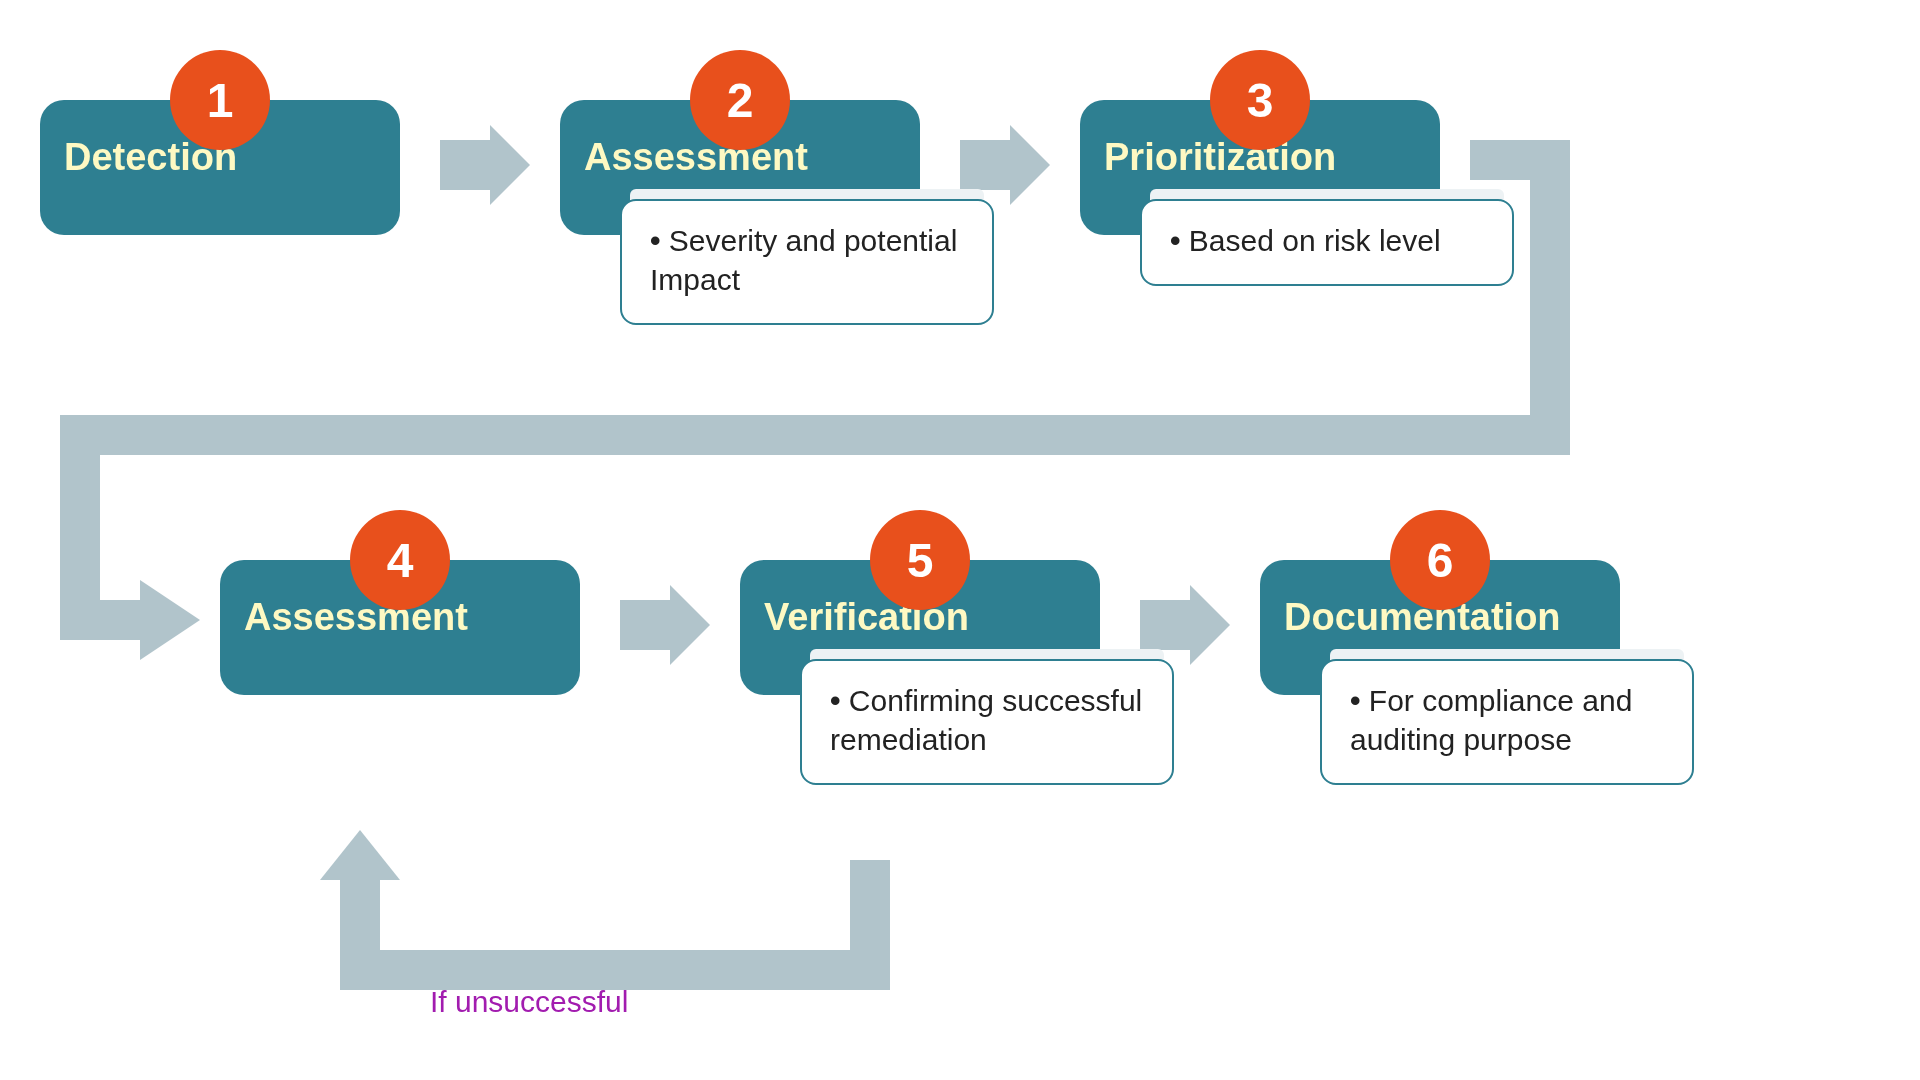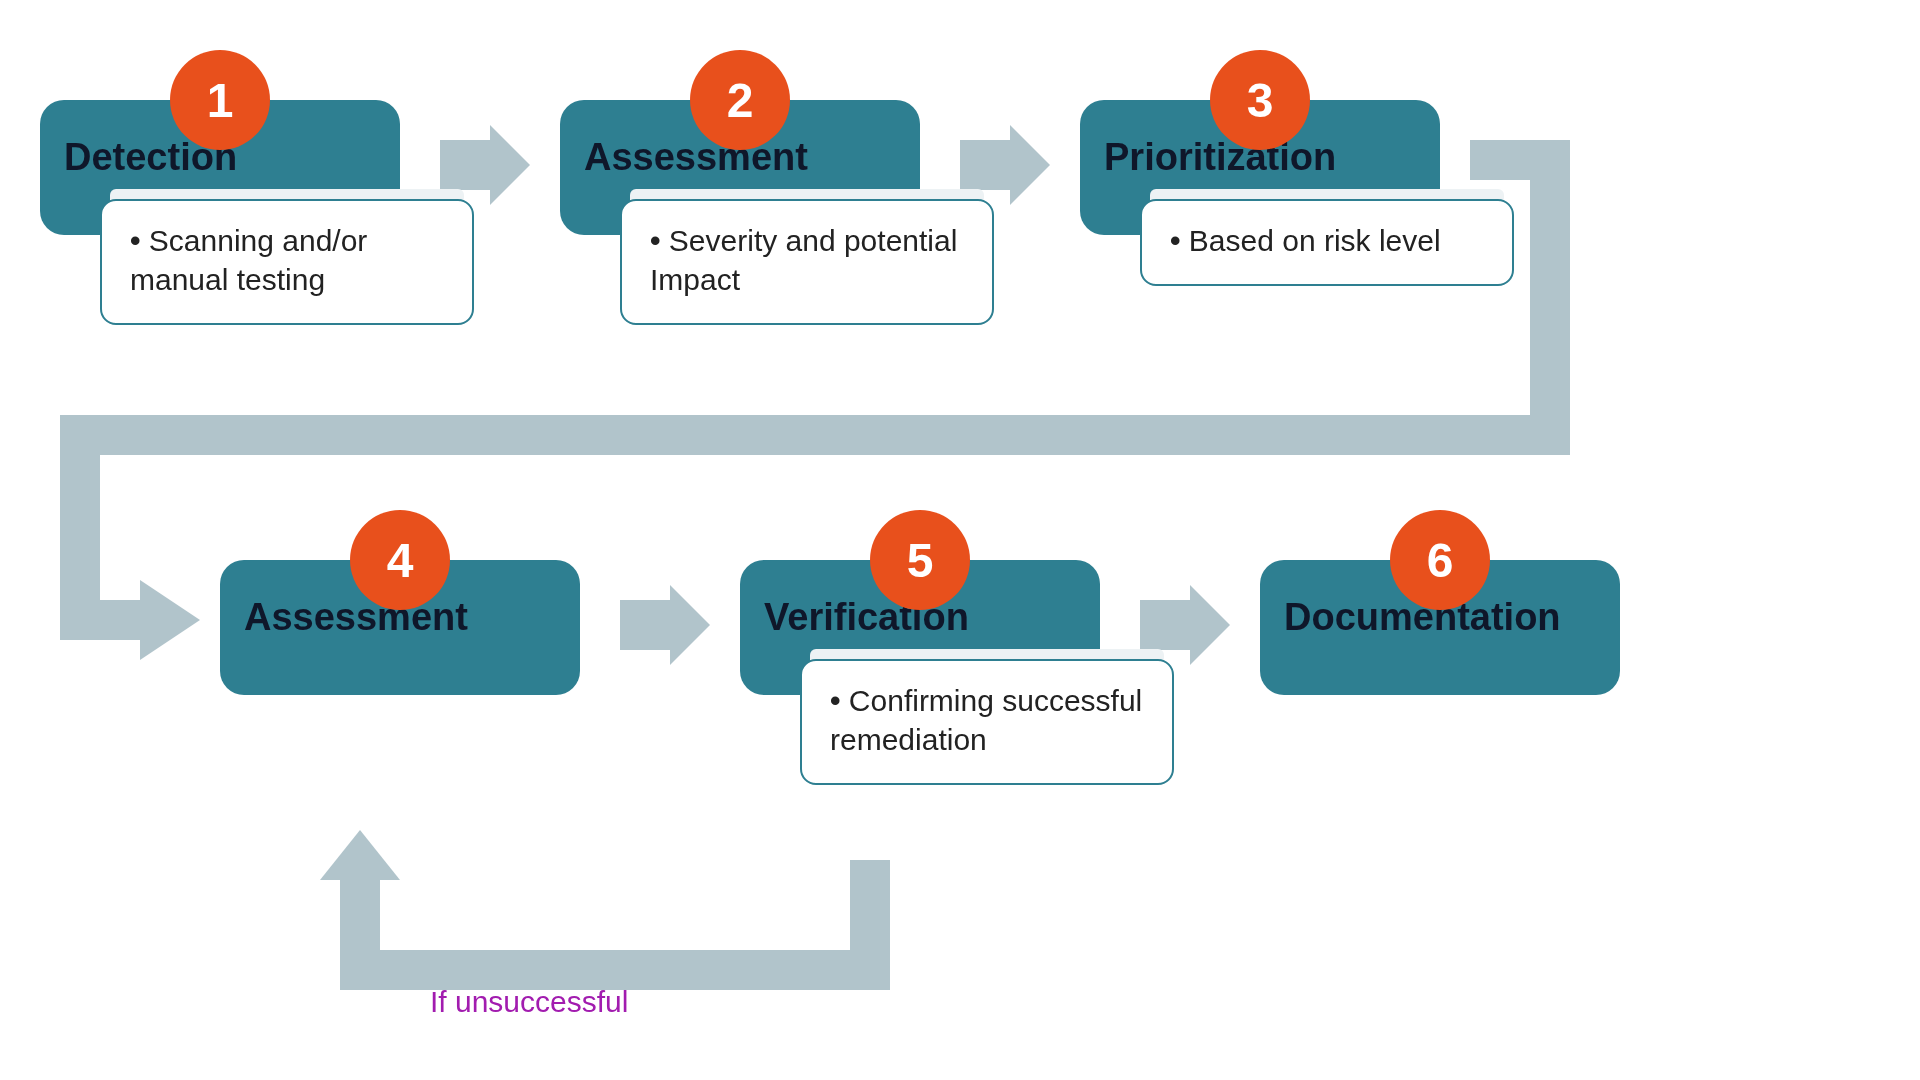"Detection" .step .title { color: #0f172a -> #fef9c3 }
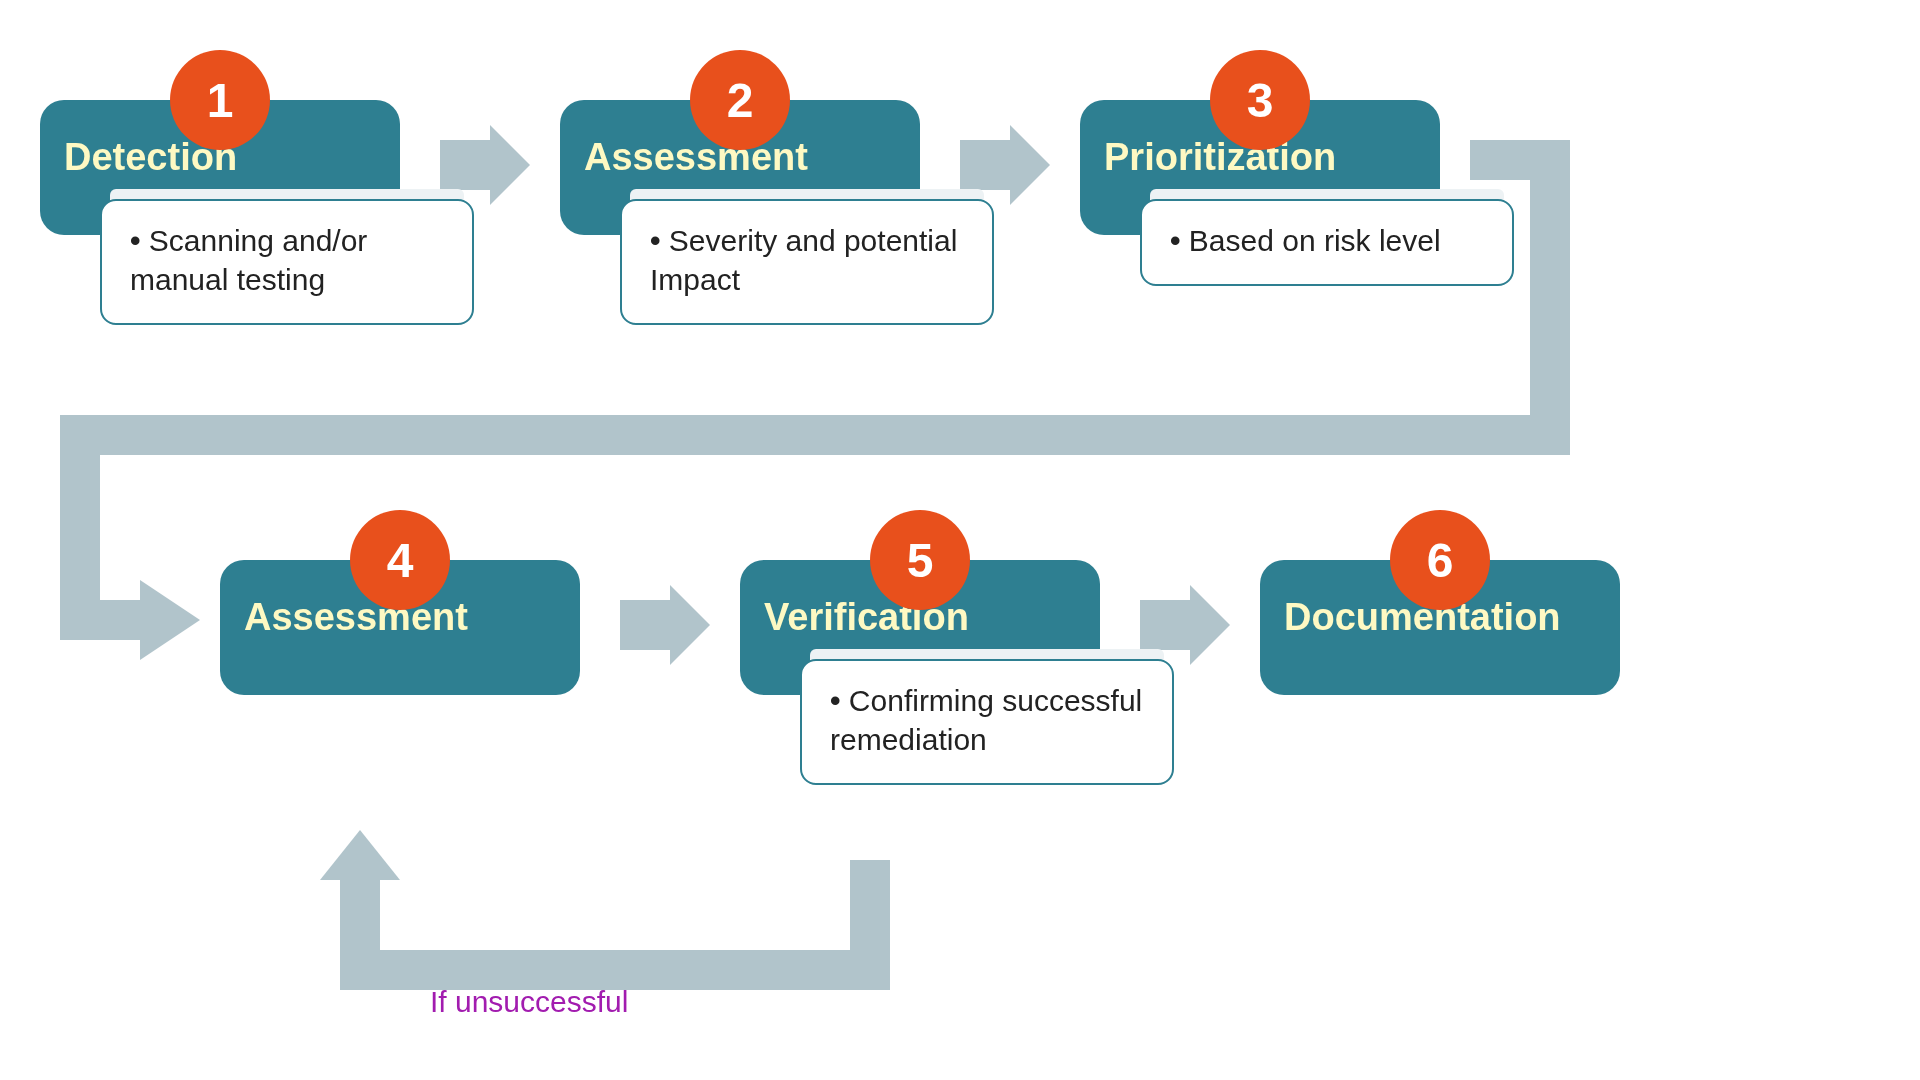"Scanning and/or manual testing" div.detail { html: <div>Scanning and/or manual testing</div> -> none }
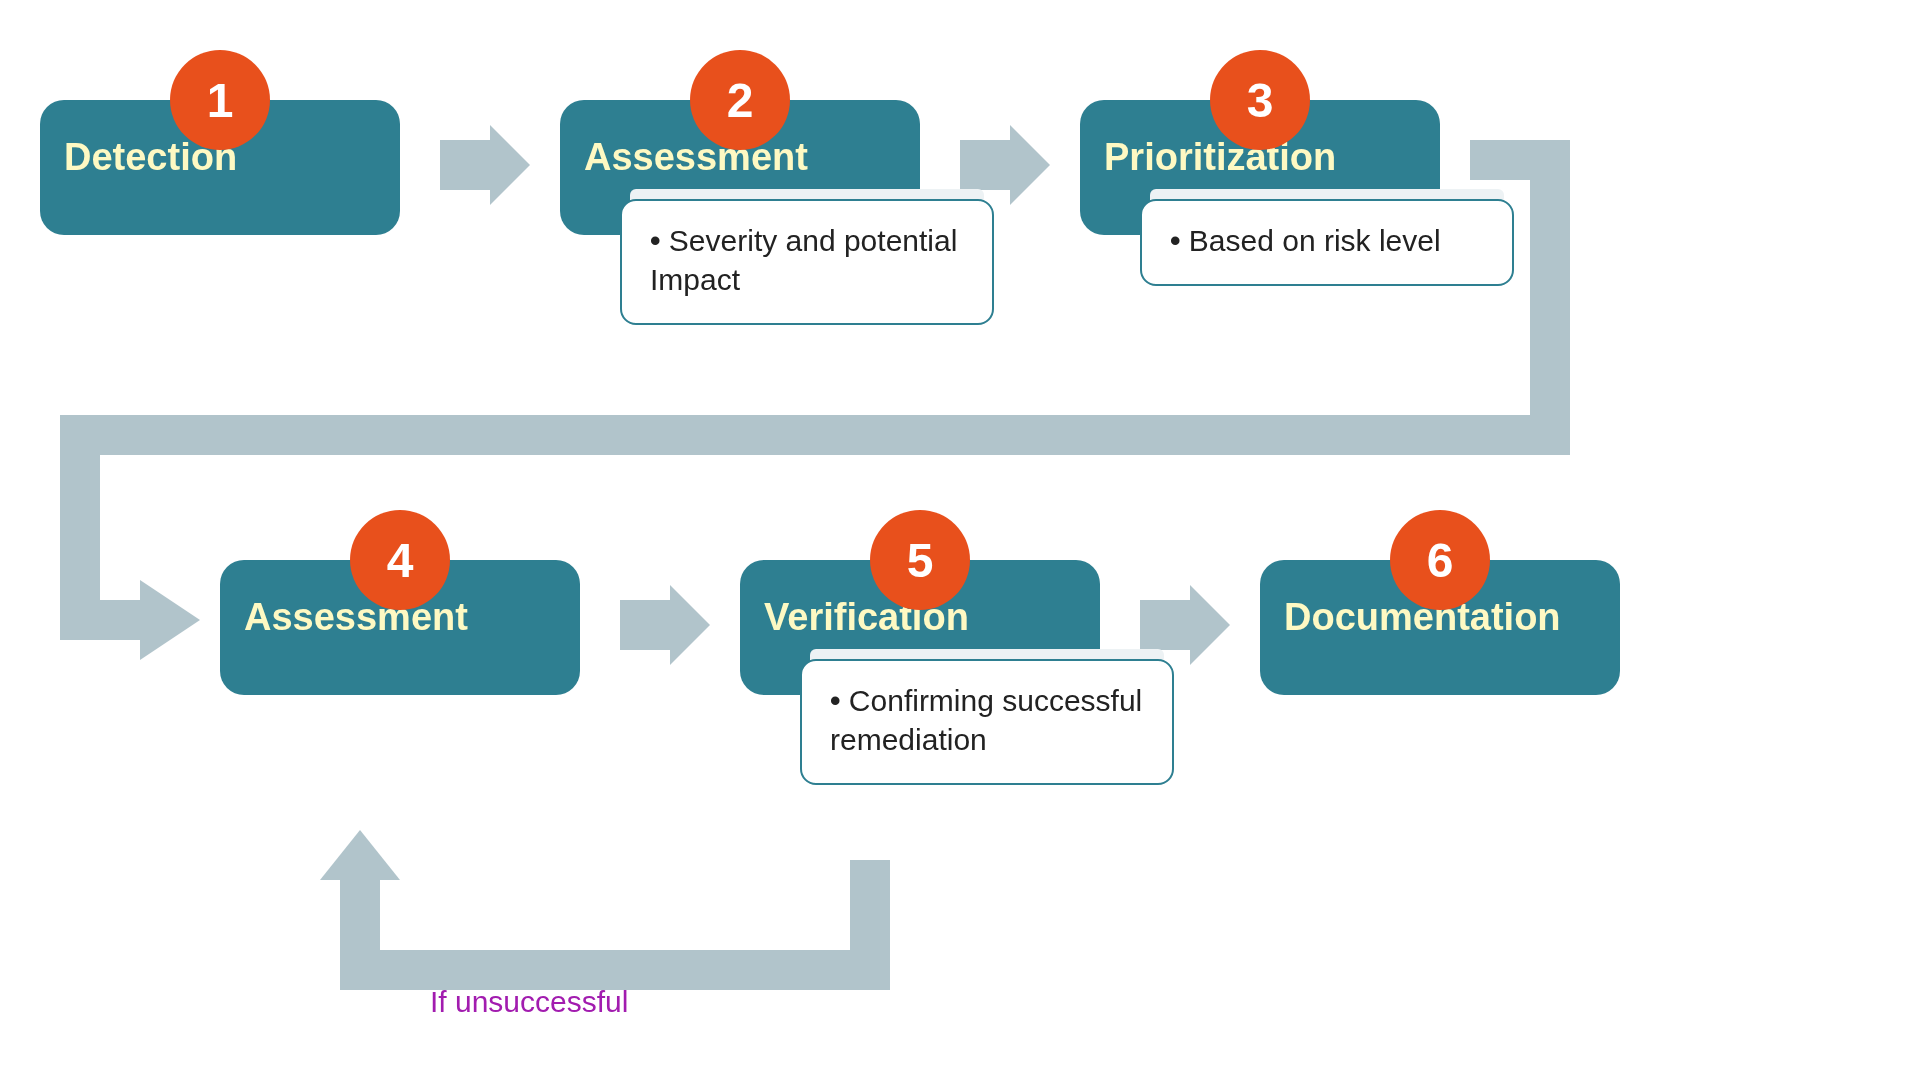"For compliance and auditing purpose" div.detail { html: none -> <div>For compliance and auditing purpose</div> }
